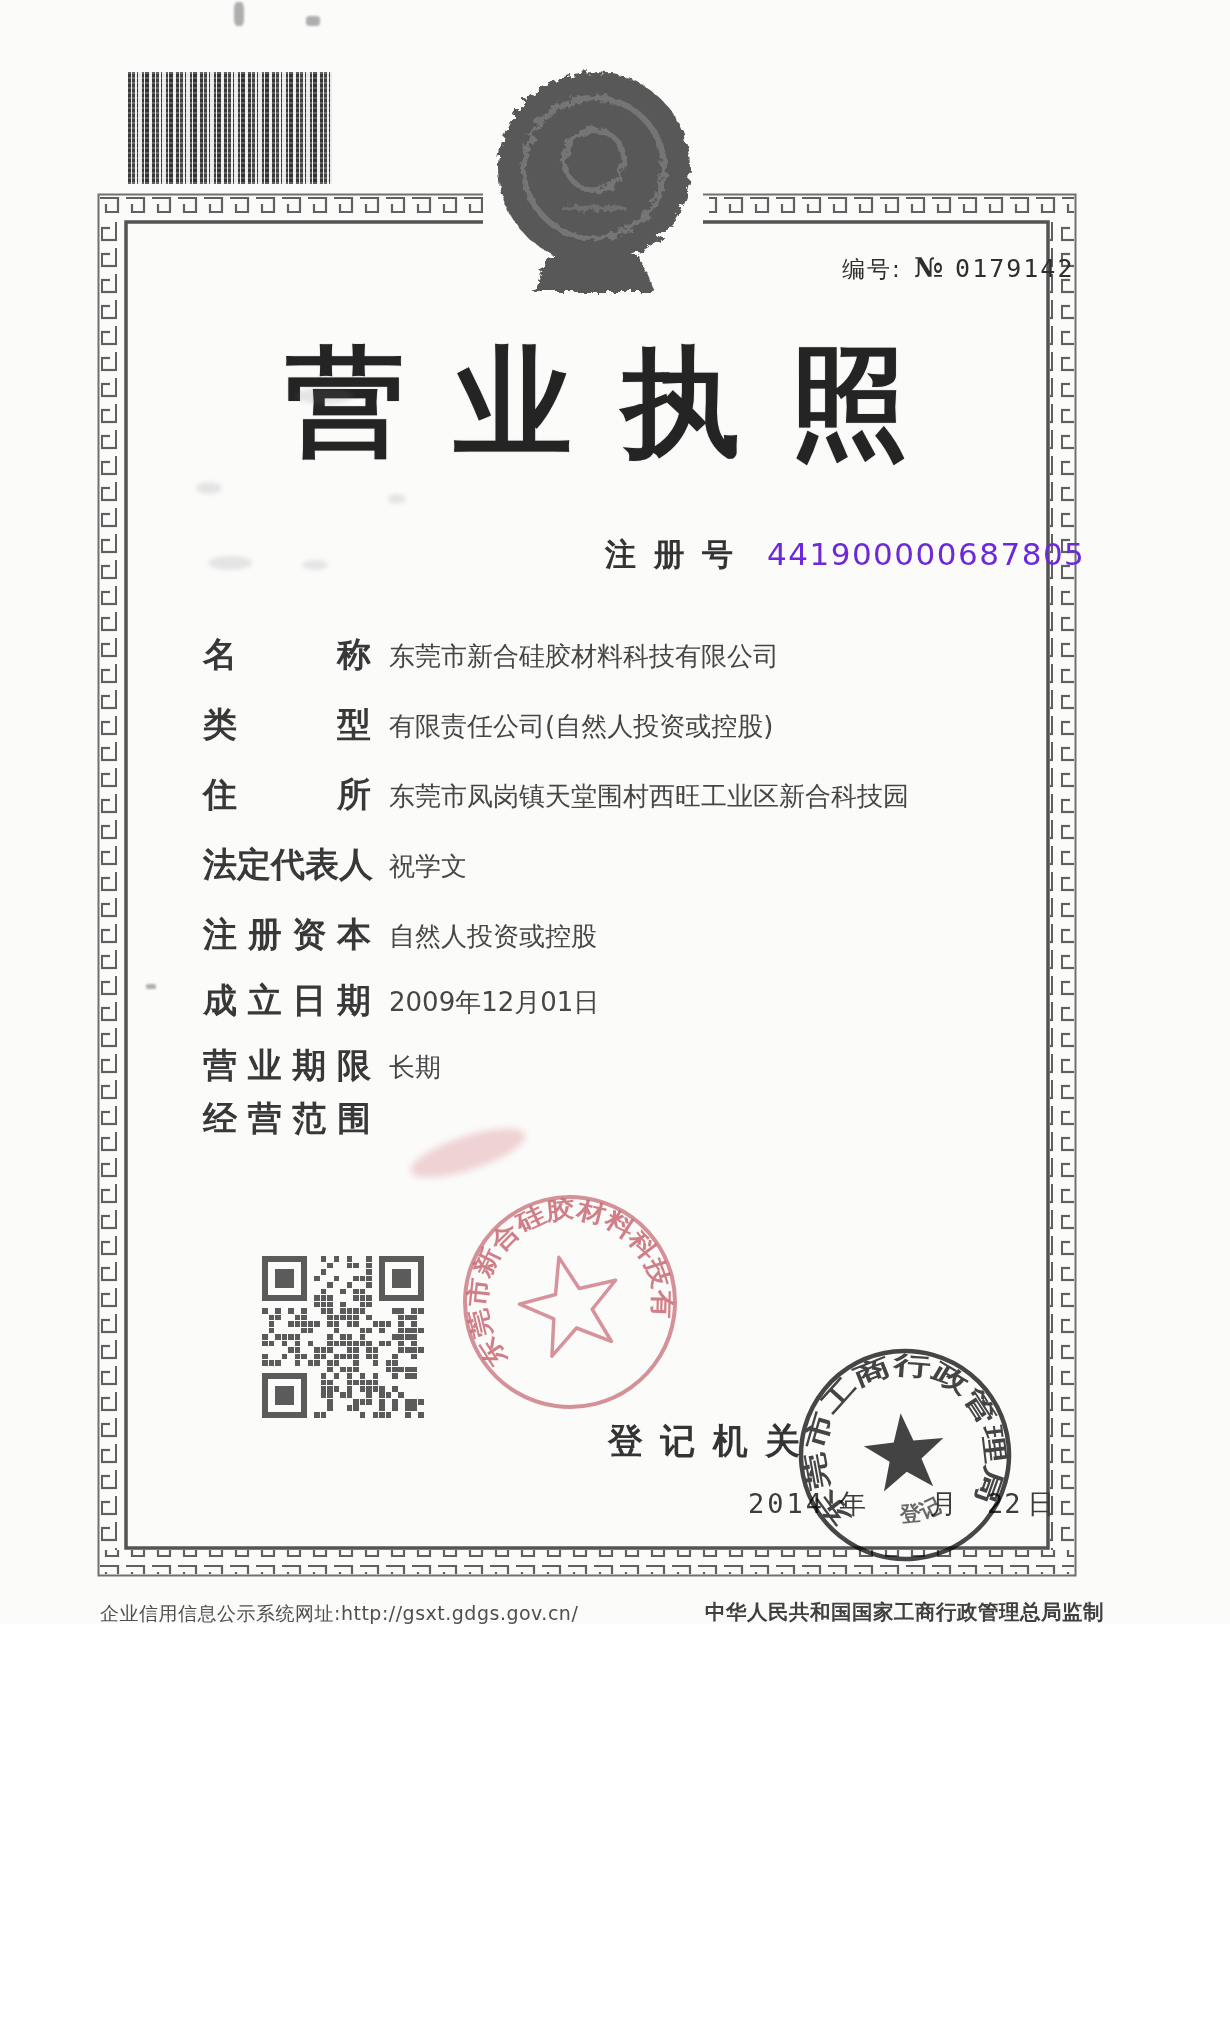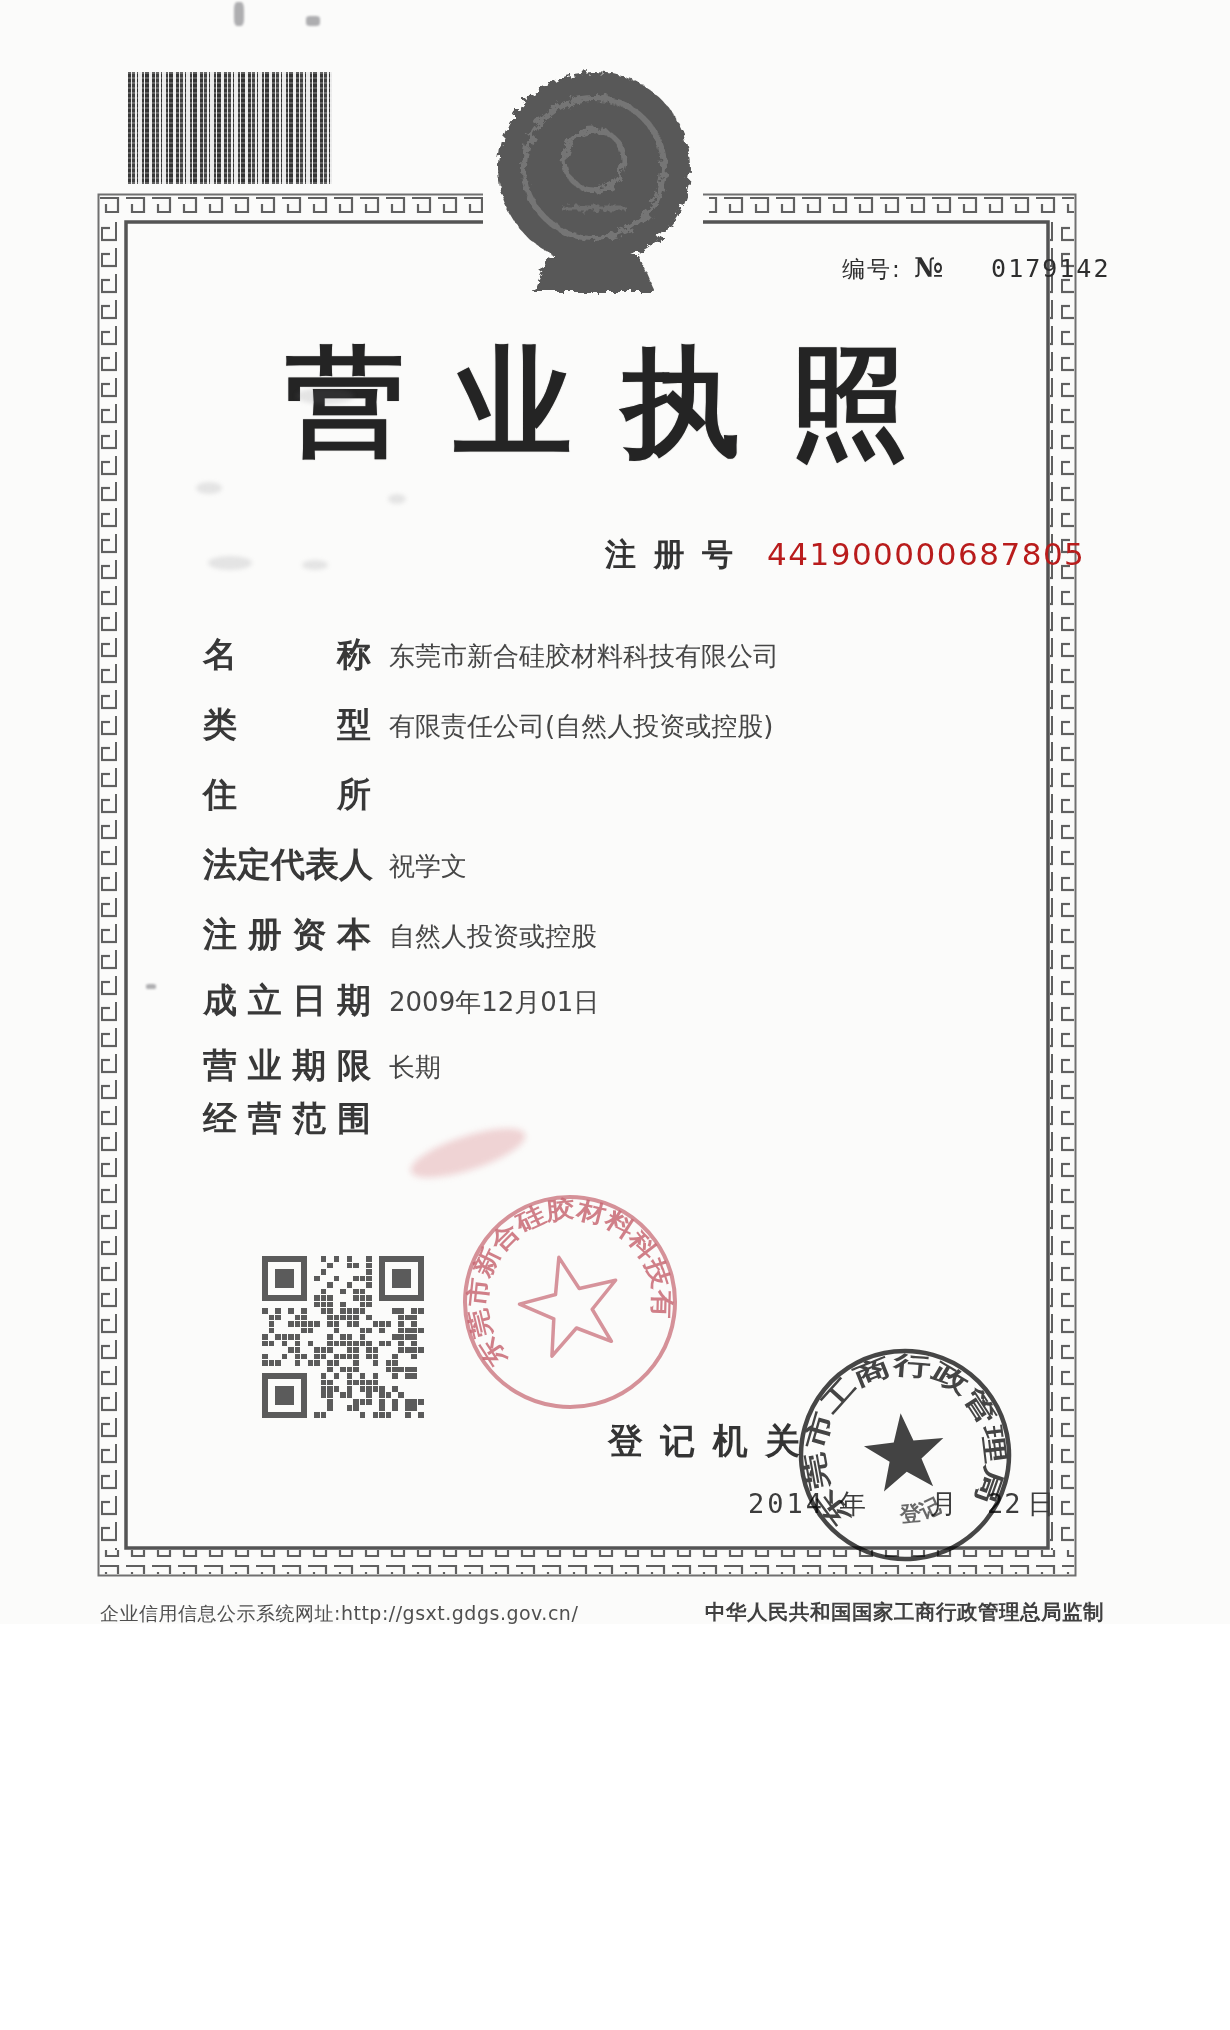"0179142" .serial-num { margin-left: 36px -> none }
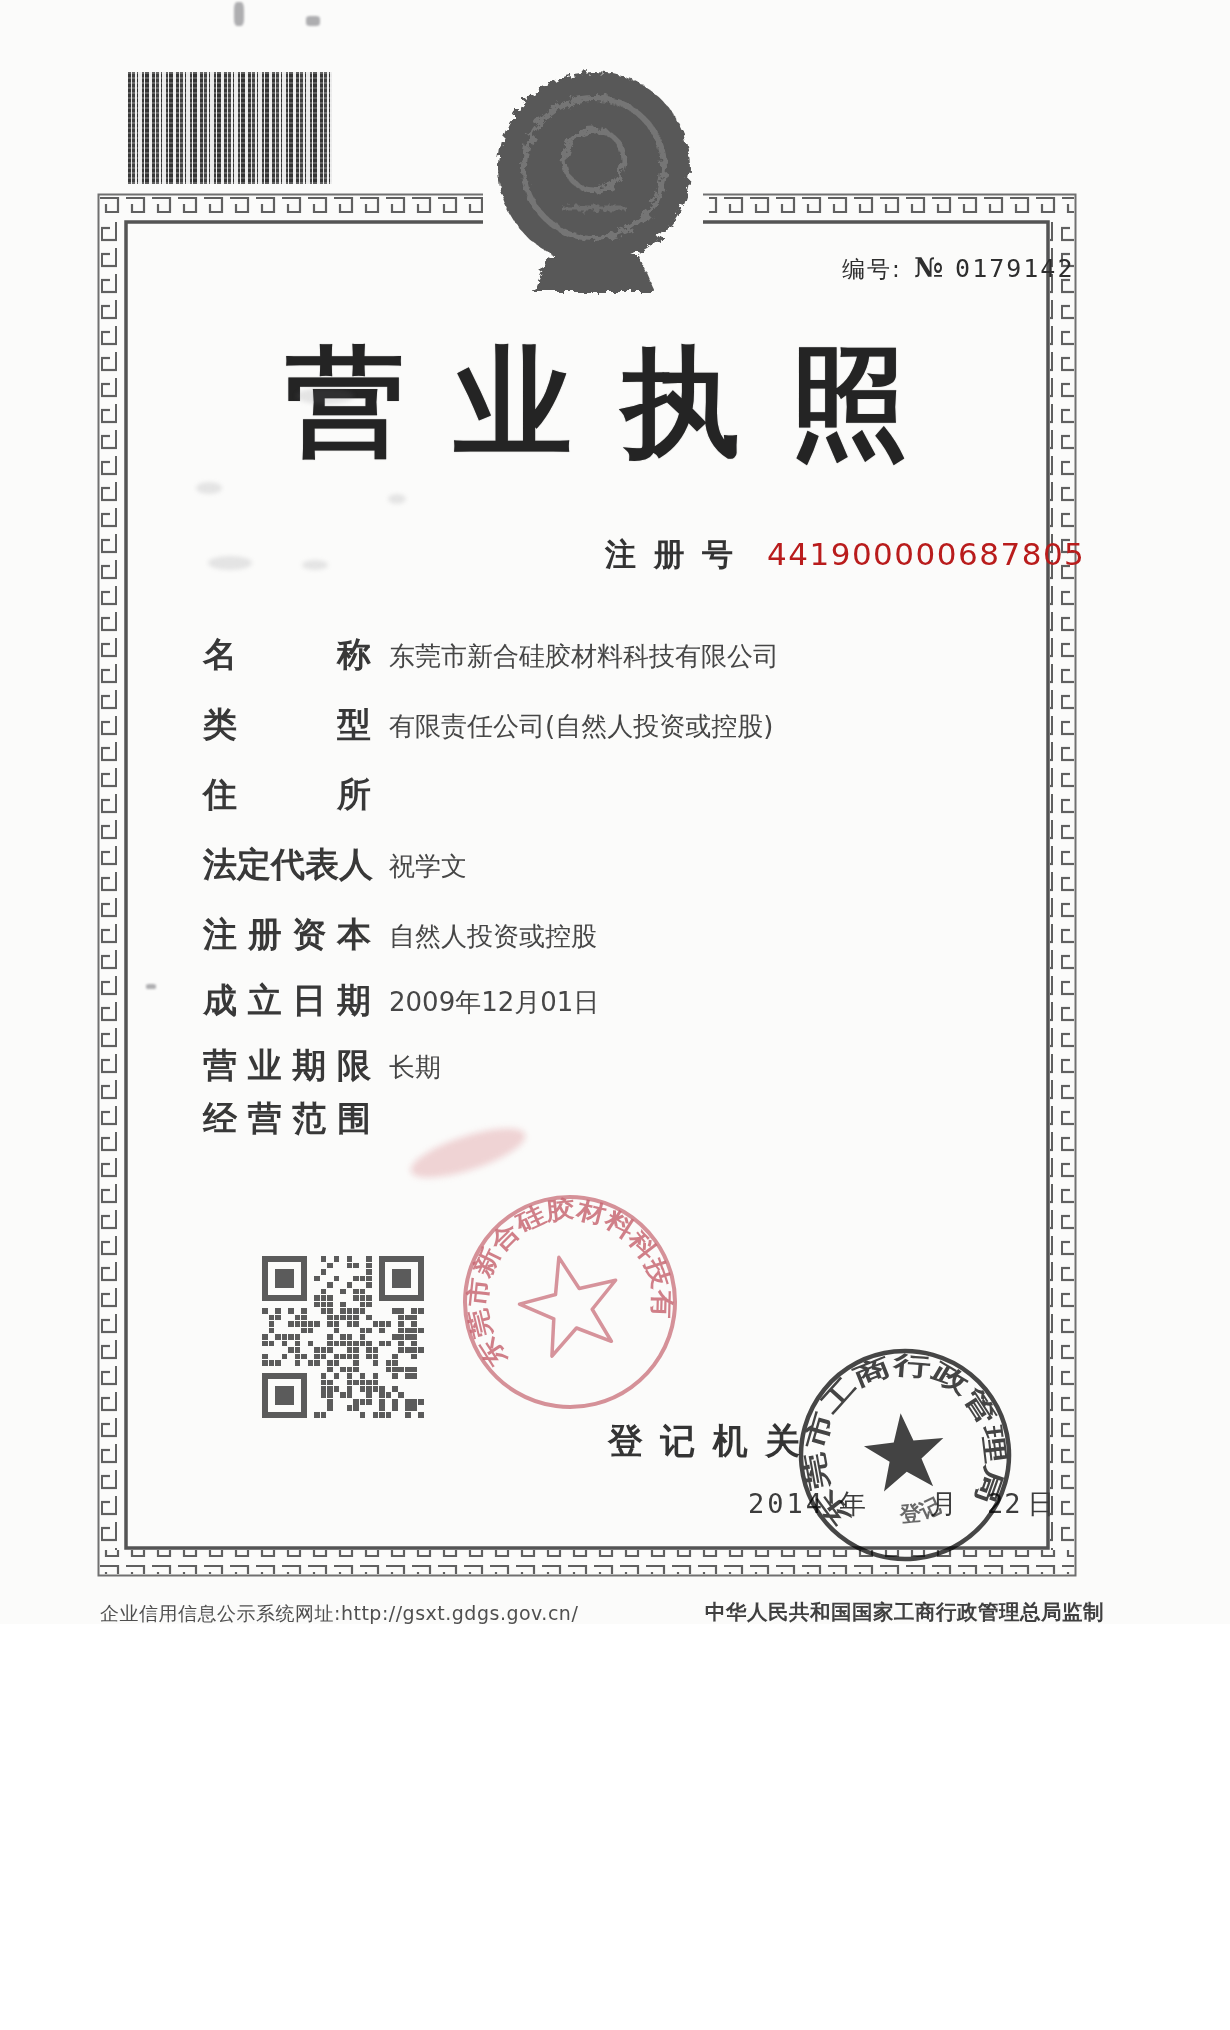"441900000687805" .reg-num { color: #b91c1c -> #6d28d9 }
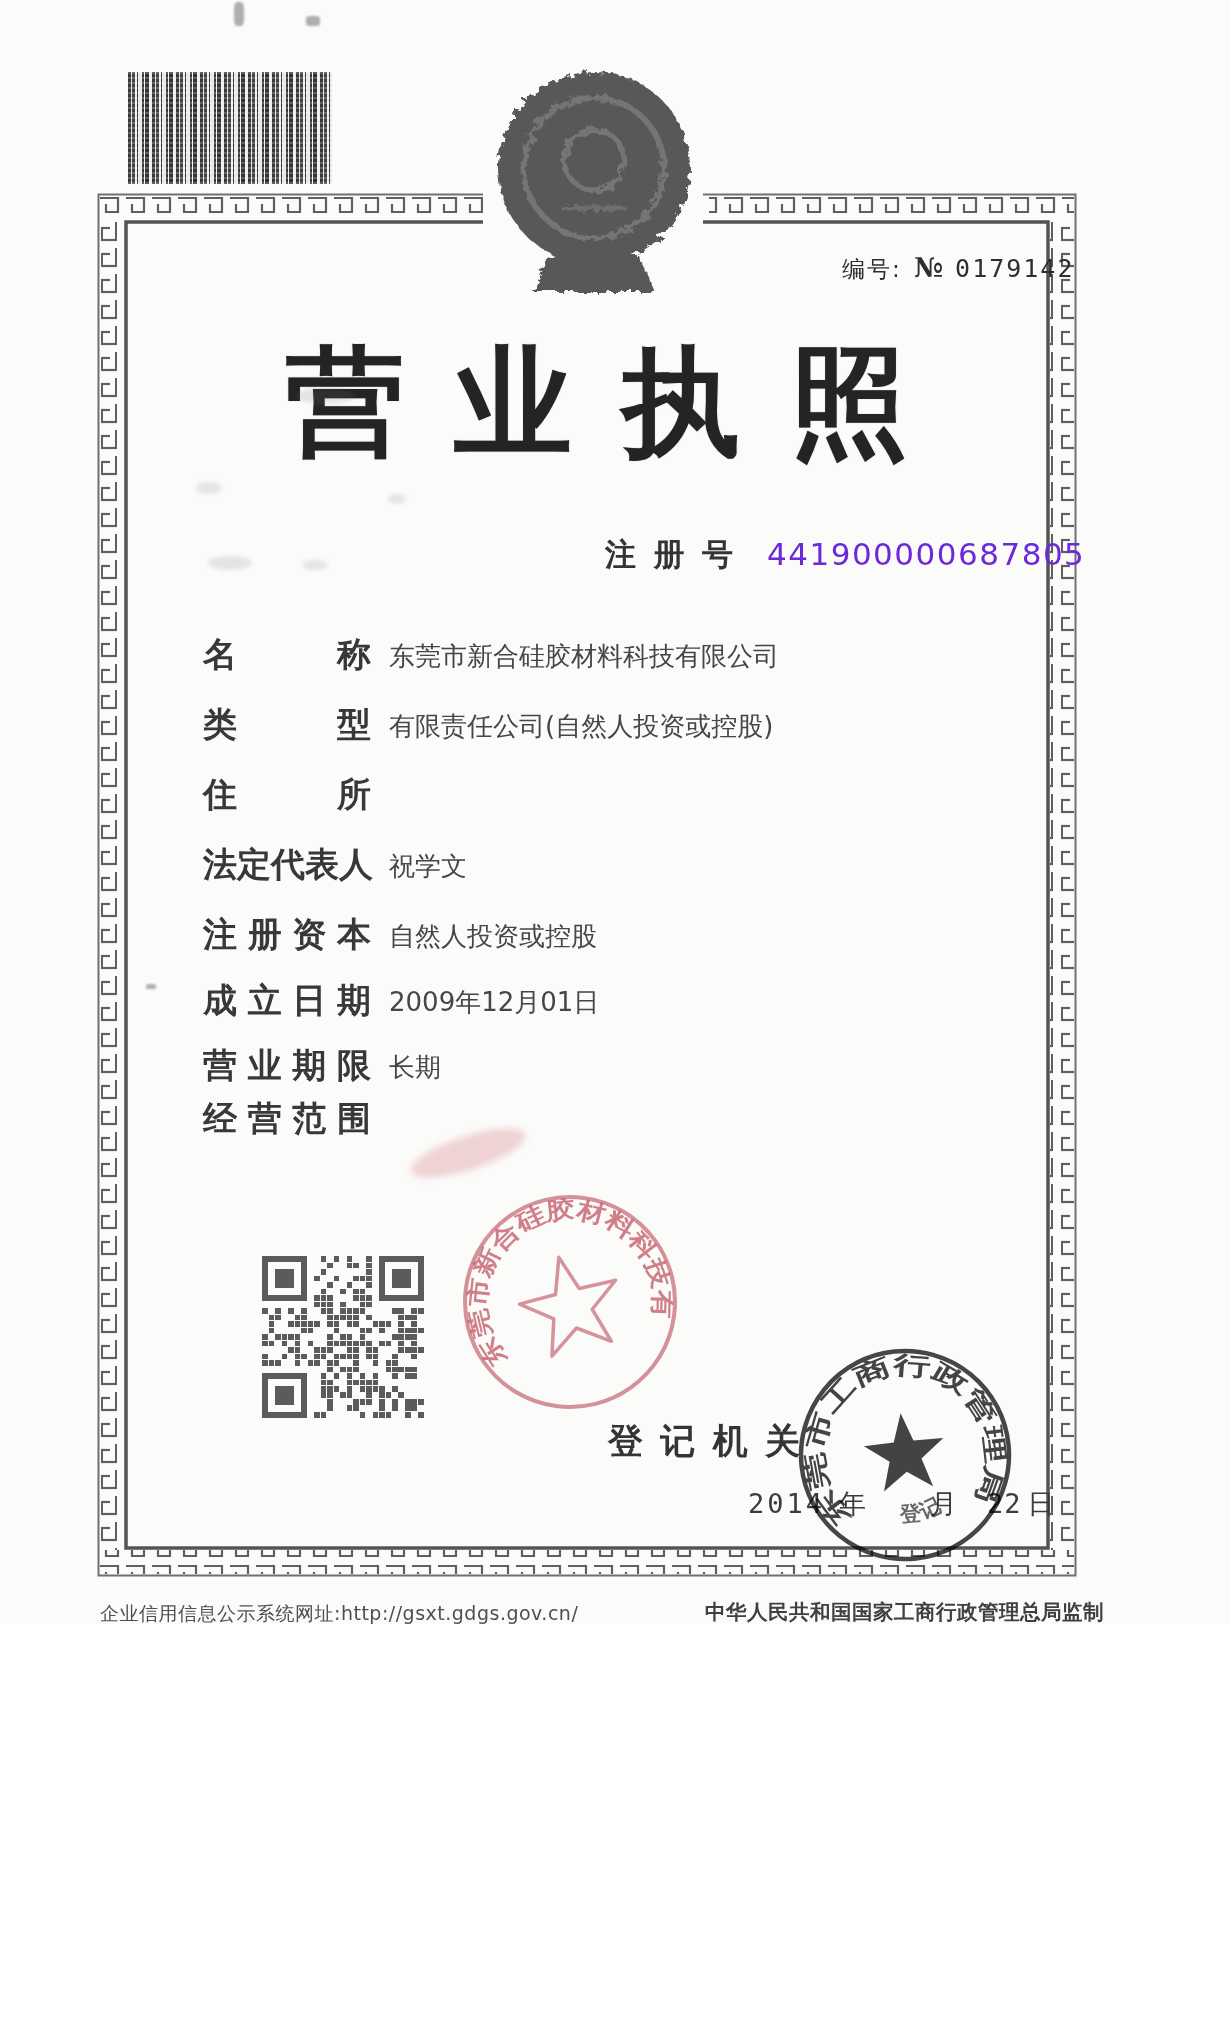"东莞市凤岗镇天堂围村西旺工业区新合科技园" div.fvalue { html: none -> <div>东莞市凤岗镇天堂围村西旺工业区新合科技园</div> }
